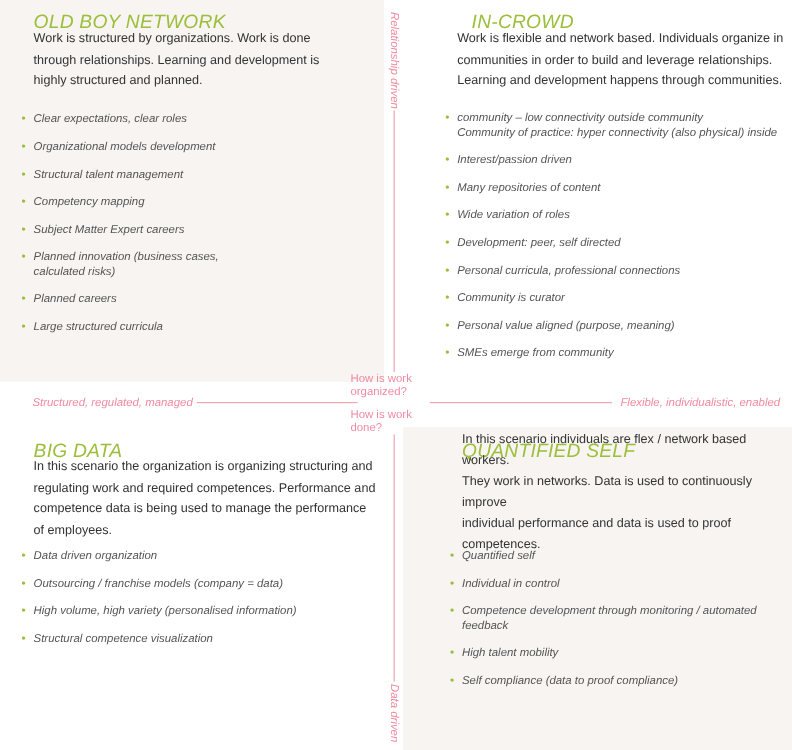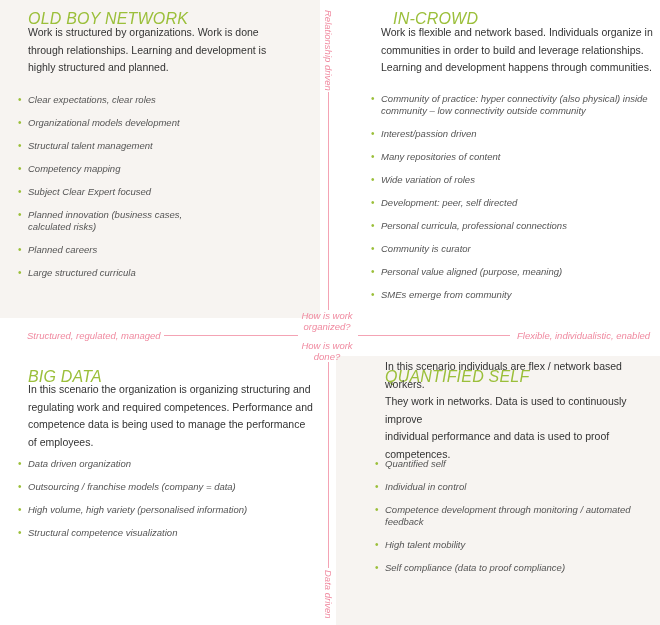"Community of practice: hyper" div { order: before "community – low connectivity outside" -> after "community – low connectivity outside" }
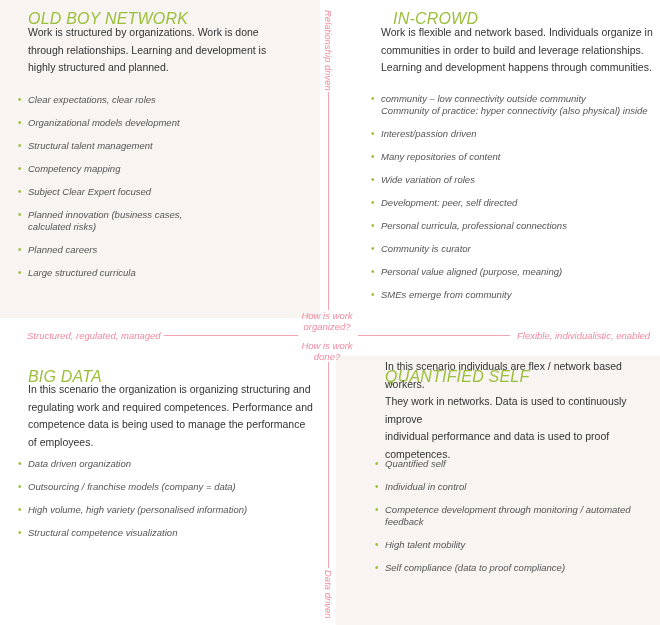"Subject Clear Expert focused" div { text: Clear Expert focused -> Matter Expert careers }
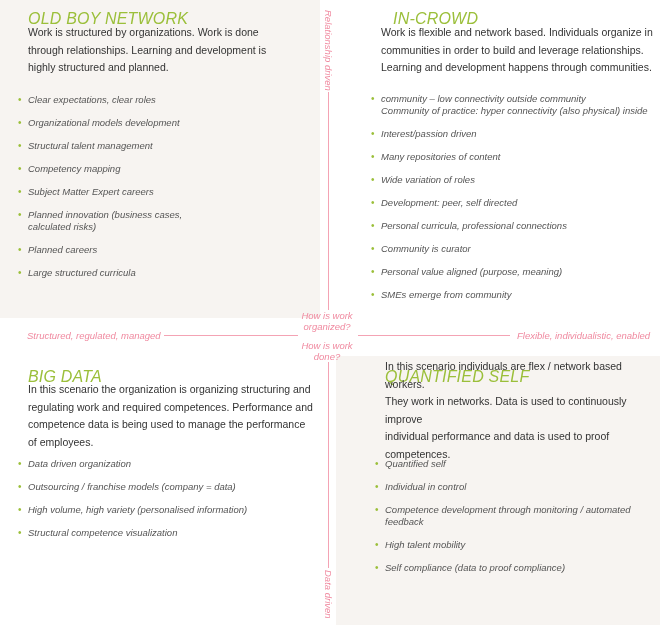"How is work" .center-label { font-style: italic -> none; text-align: center -> none }
